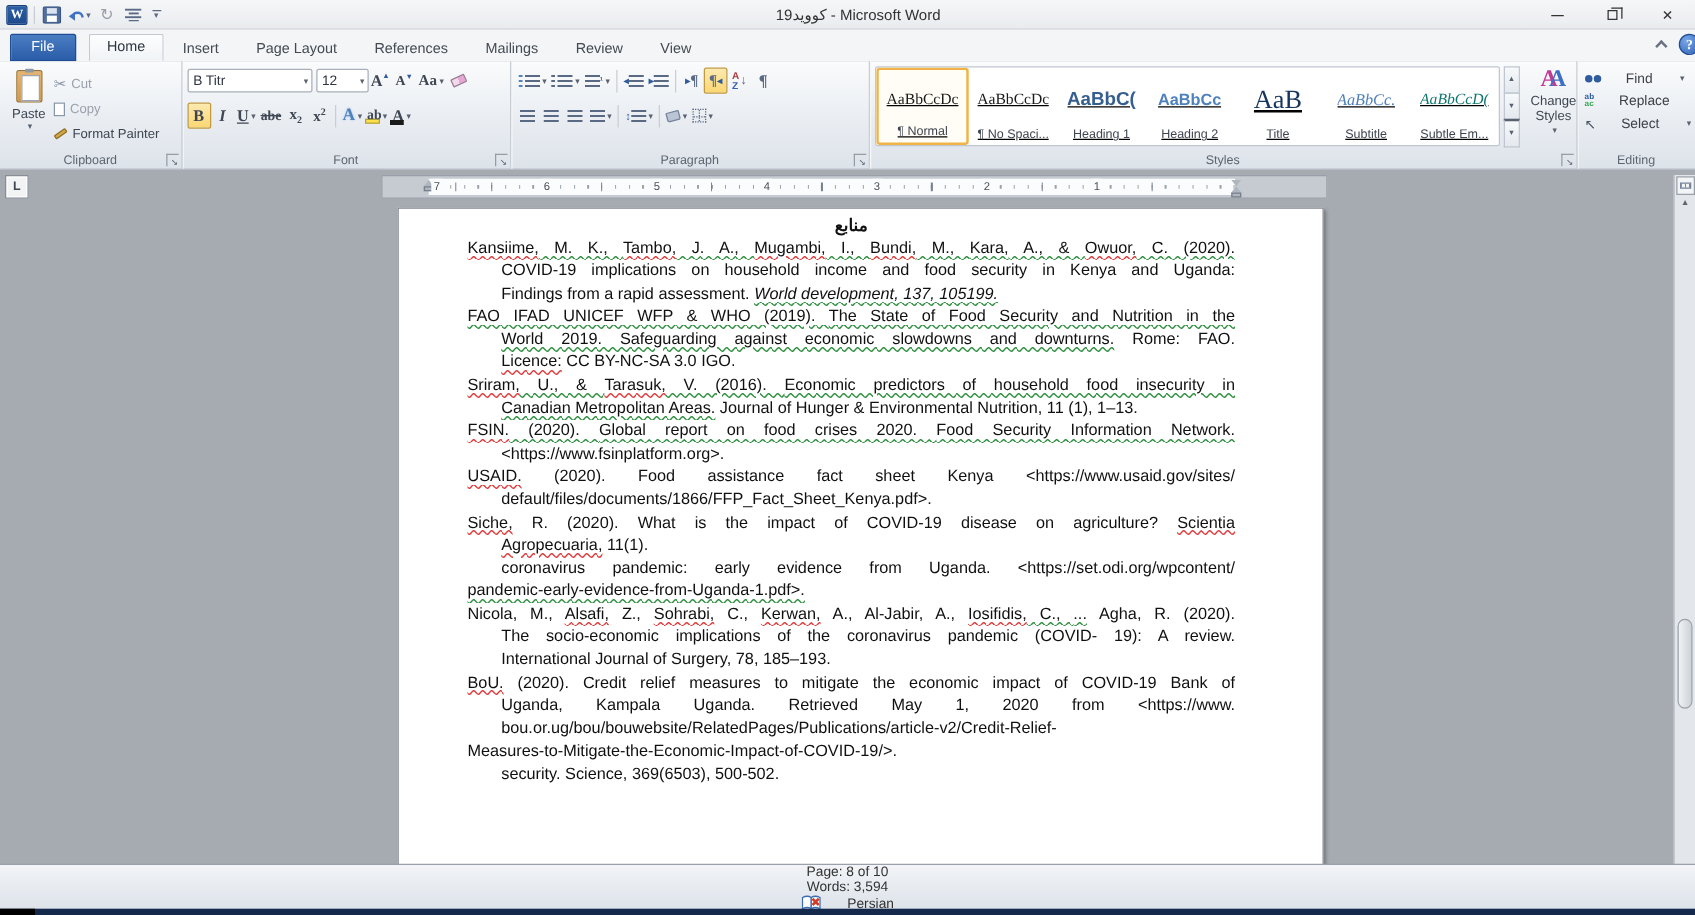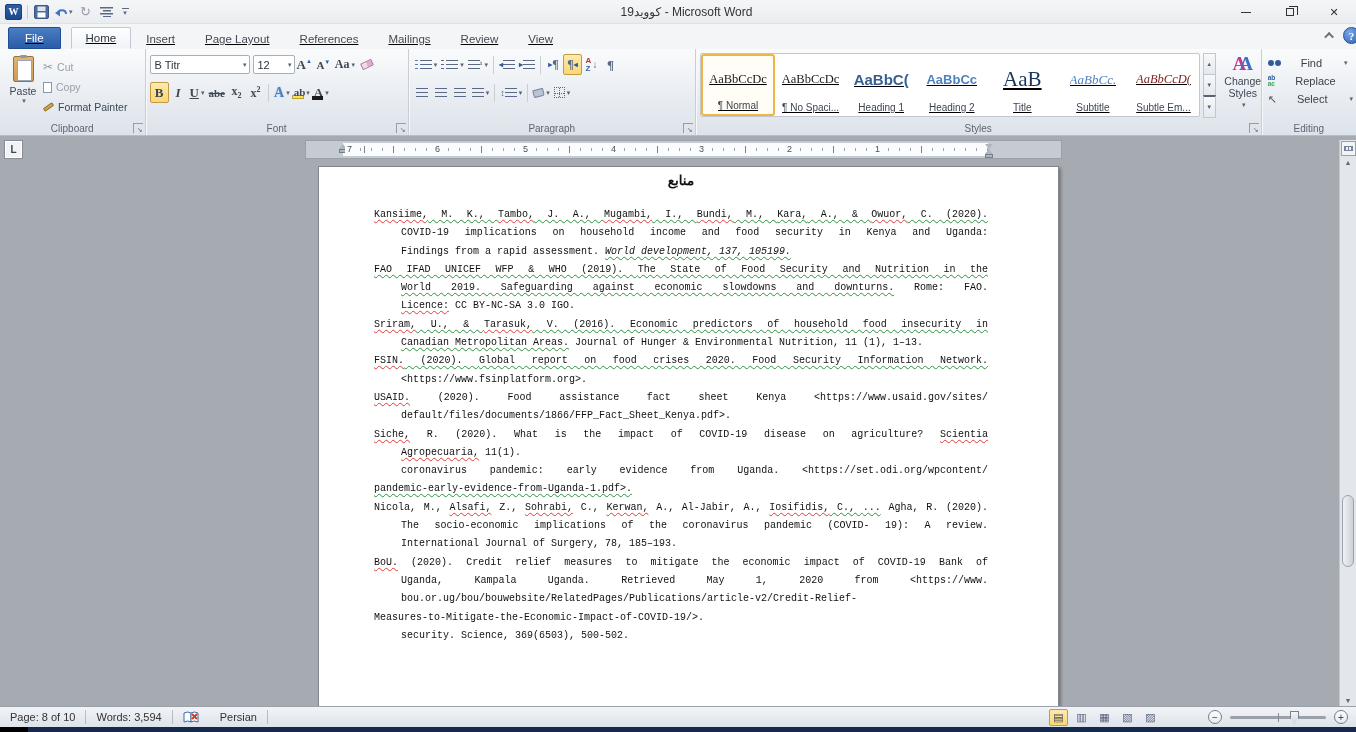"File" div { text-decoration: underline -> none }
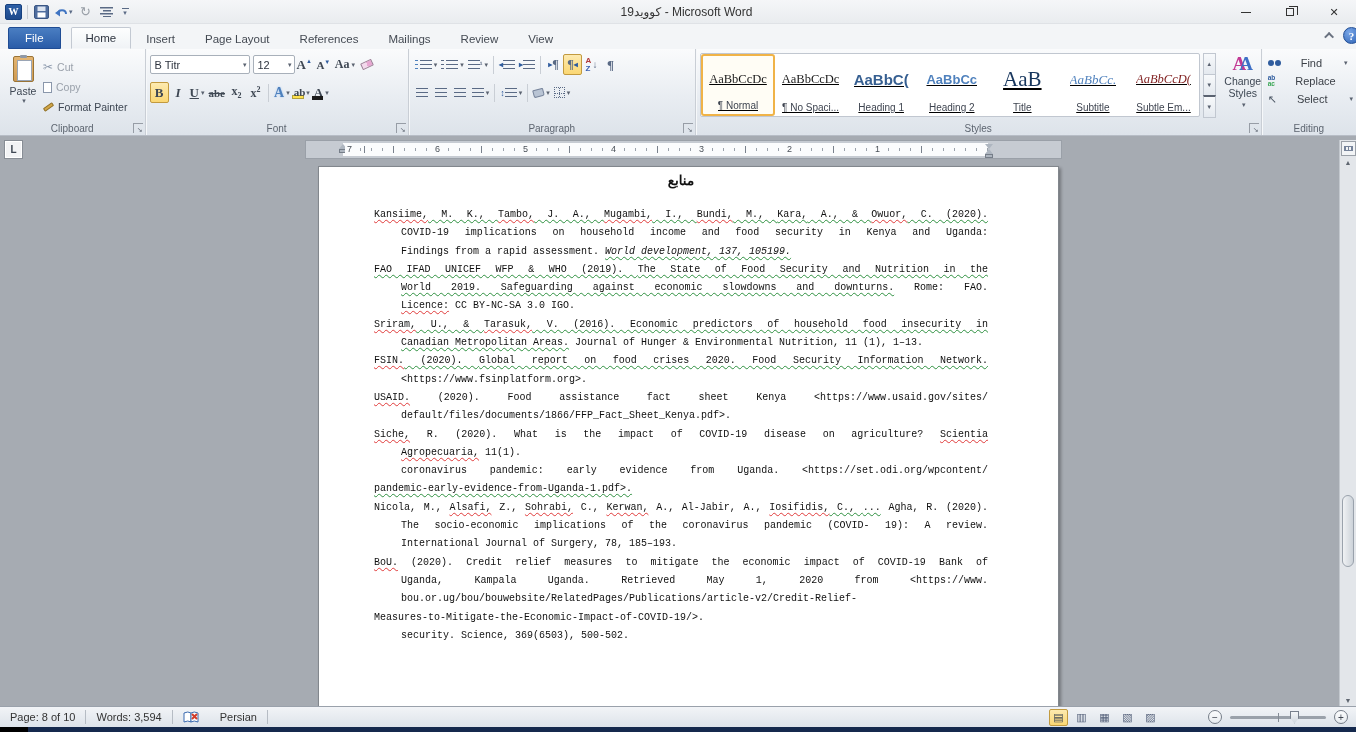"AaBbCcD(" .st-subtle { color: #7f1d1d -> #0f766e }
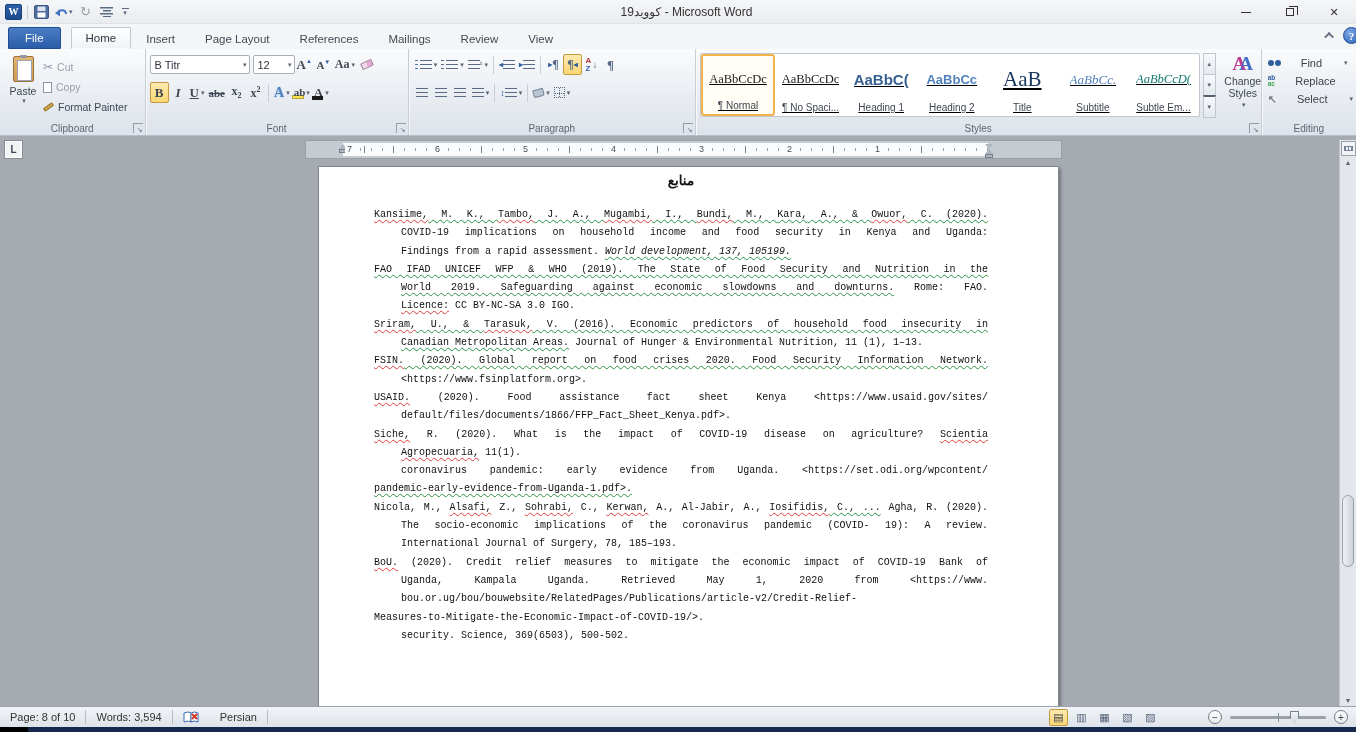"Kansiime, M. K., Tambo, J." .refs { font-family: Liberation Mono, monospace -> Liberation Sans, sans-serif; font-size: 10px -> 13px; margin-top: 17px -> none }
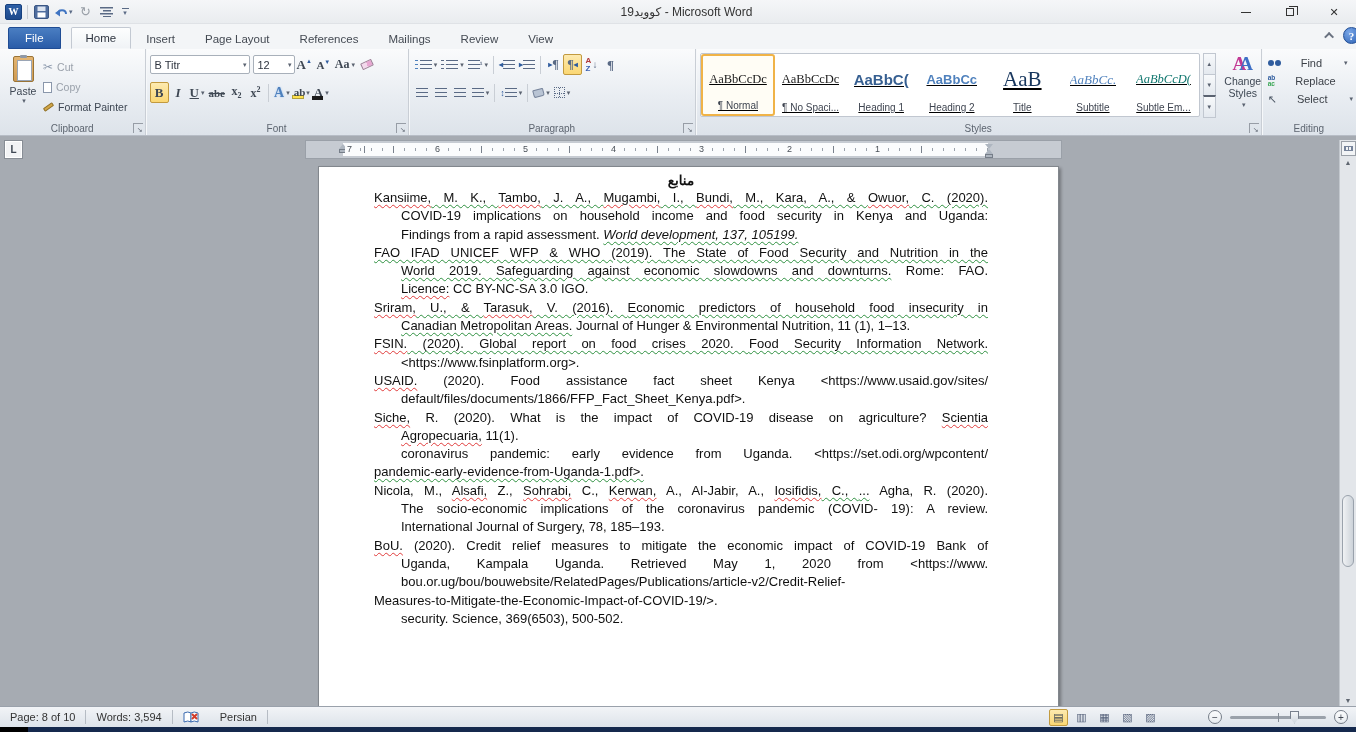"Page: 8 of 10" .statusbar { flex-direction: none -> column; height: 21px -> 36px }
